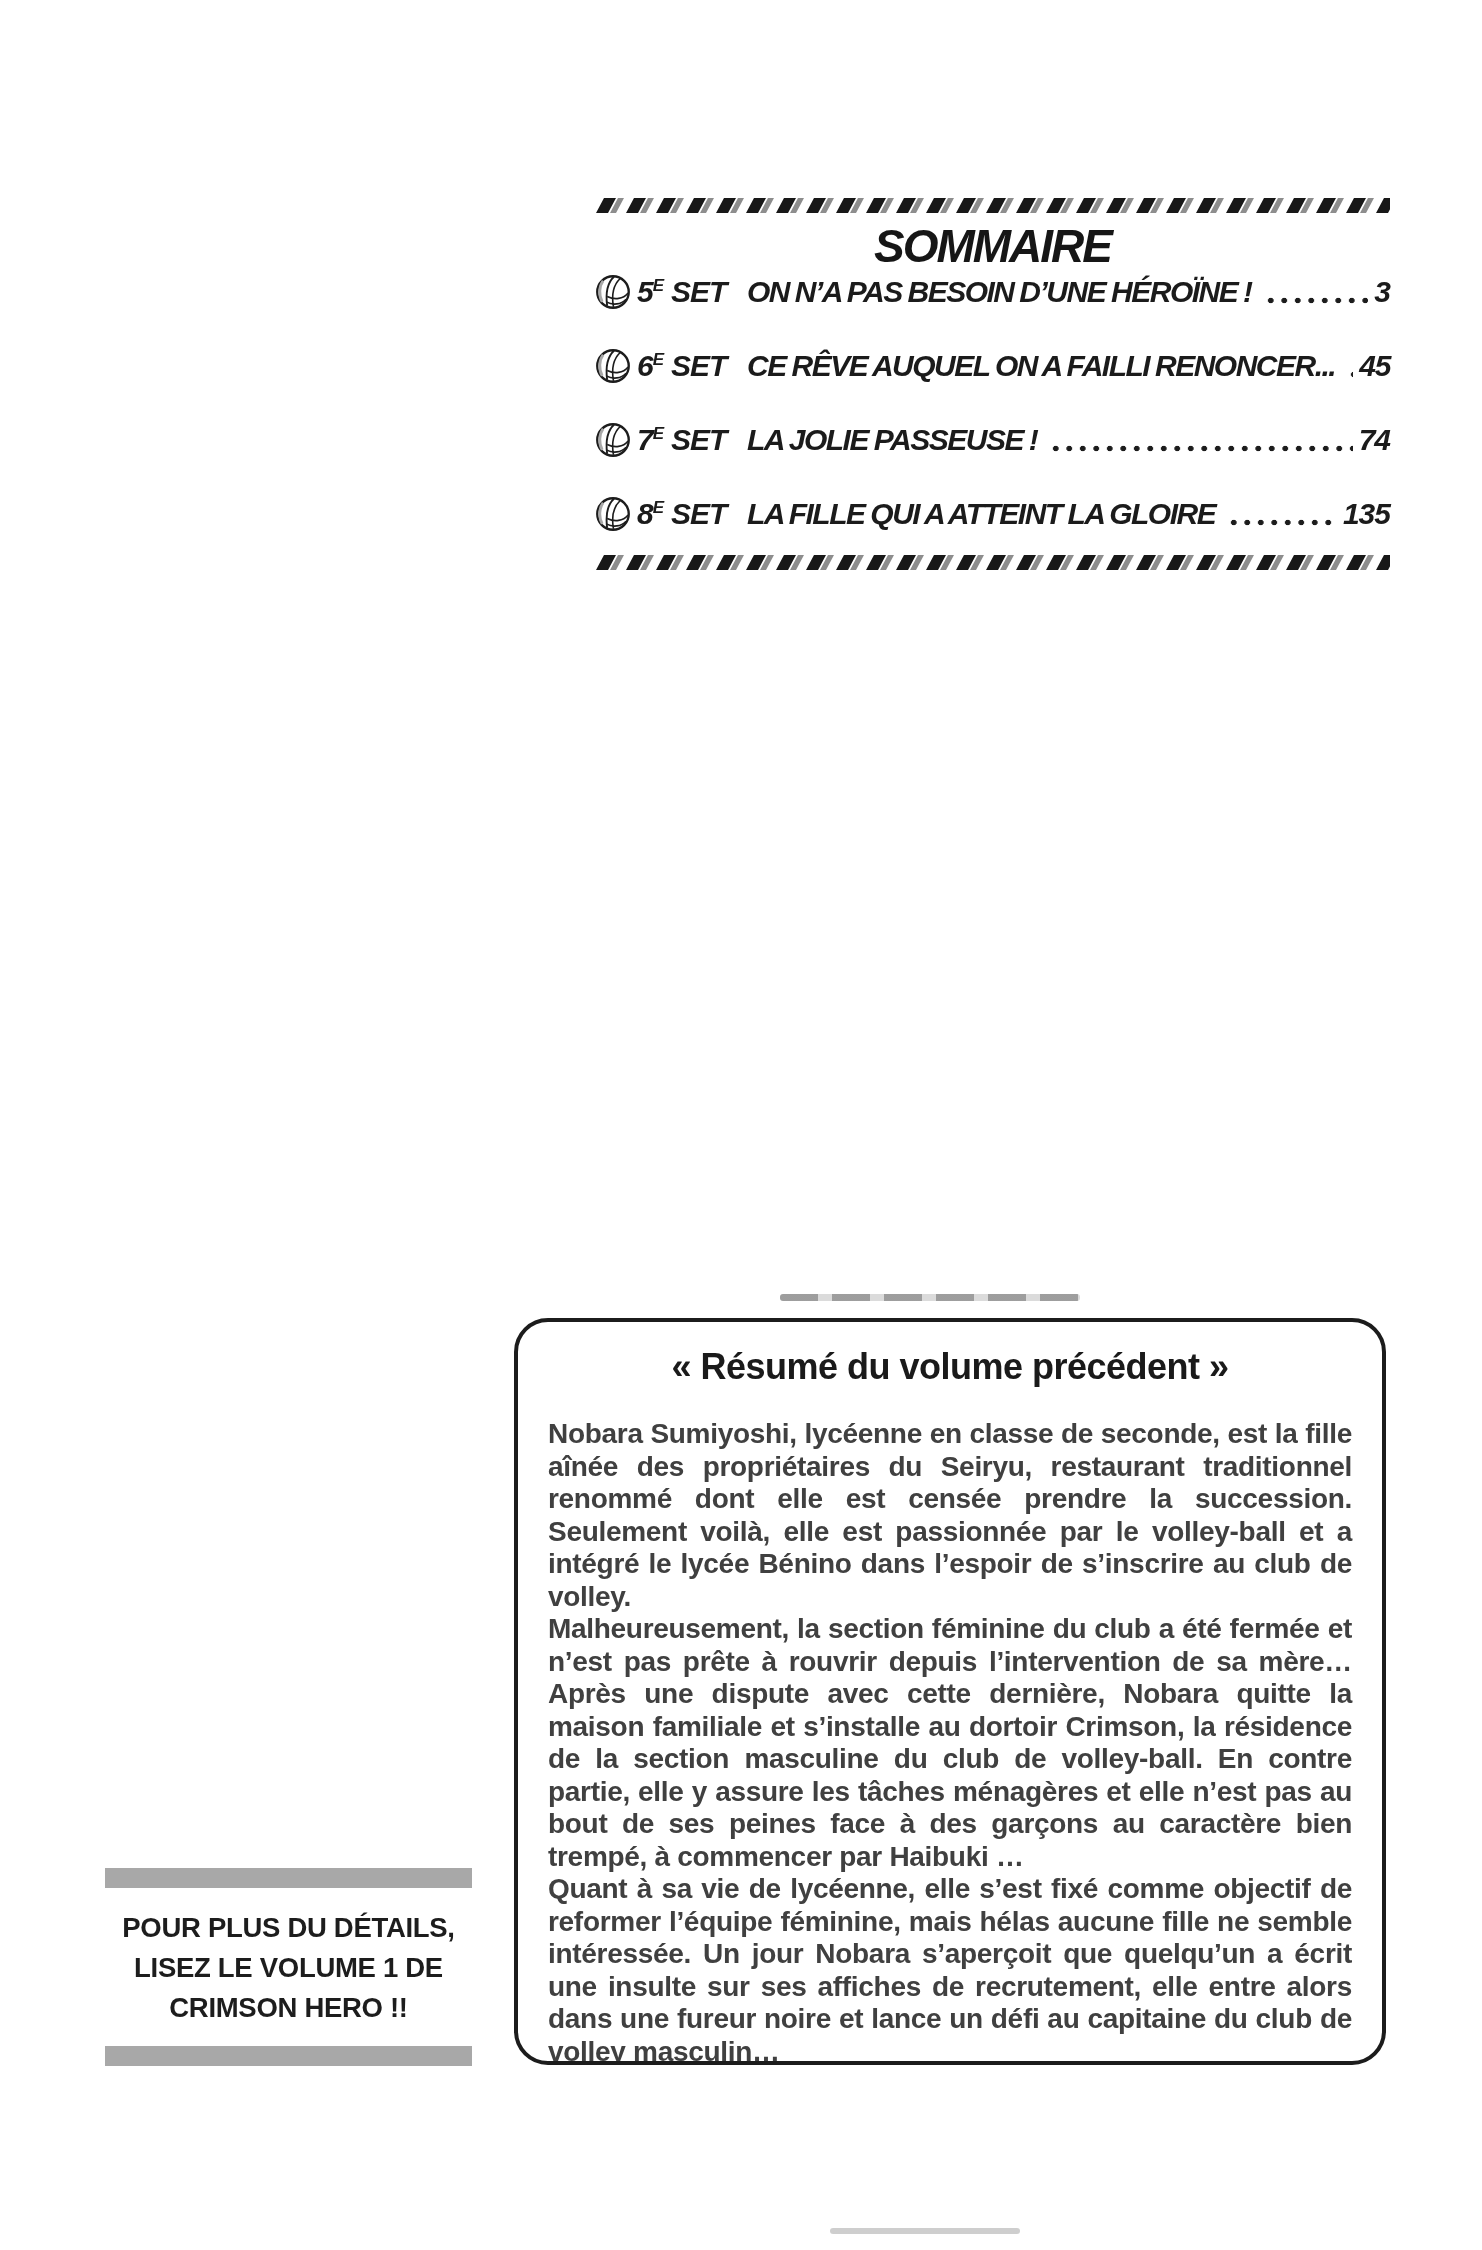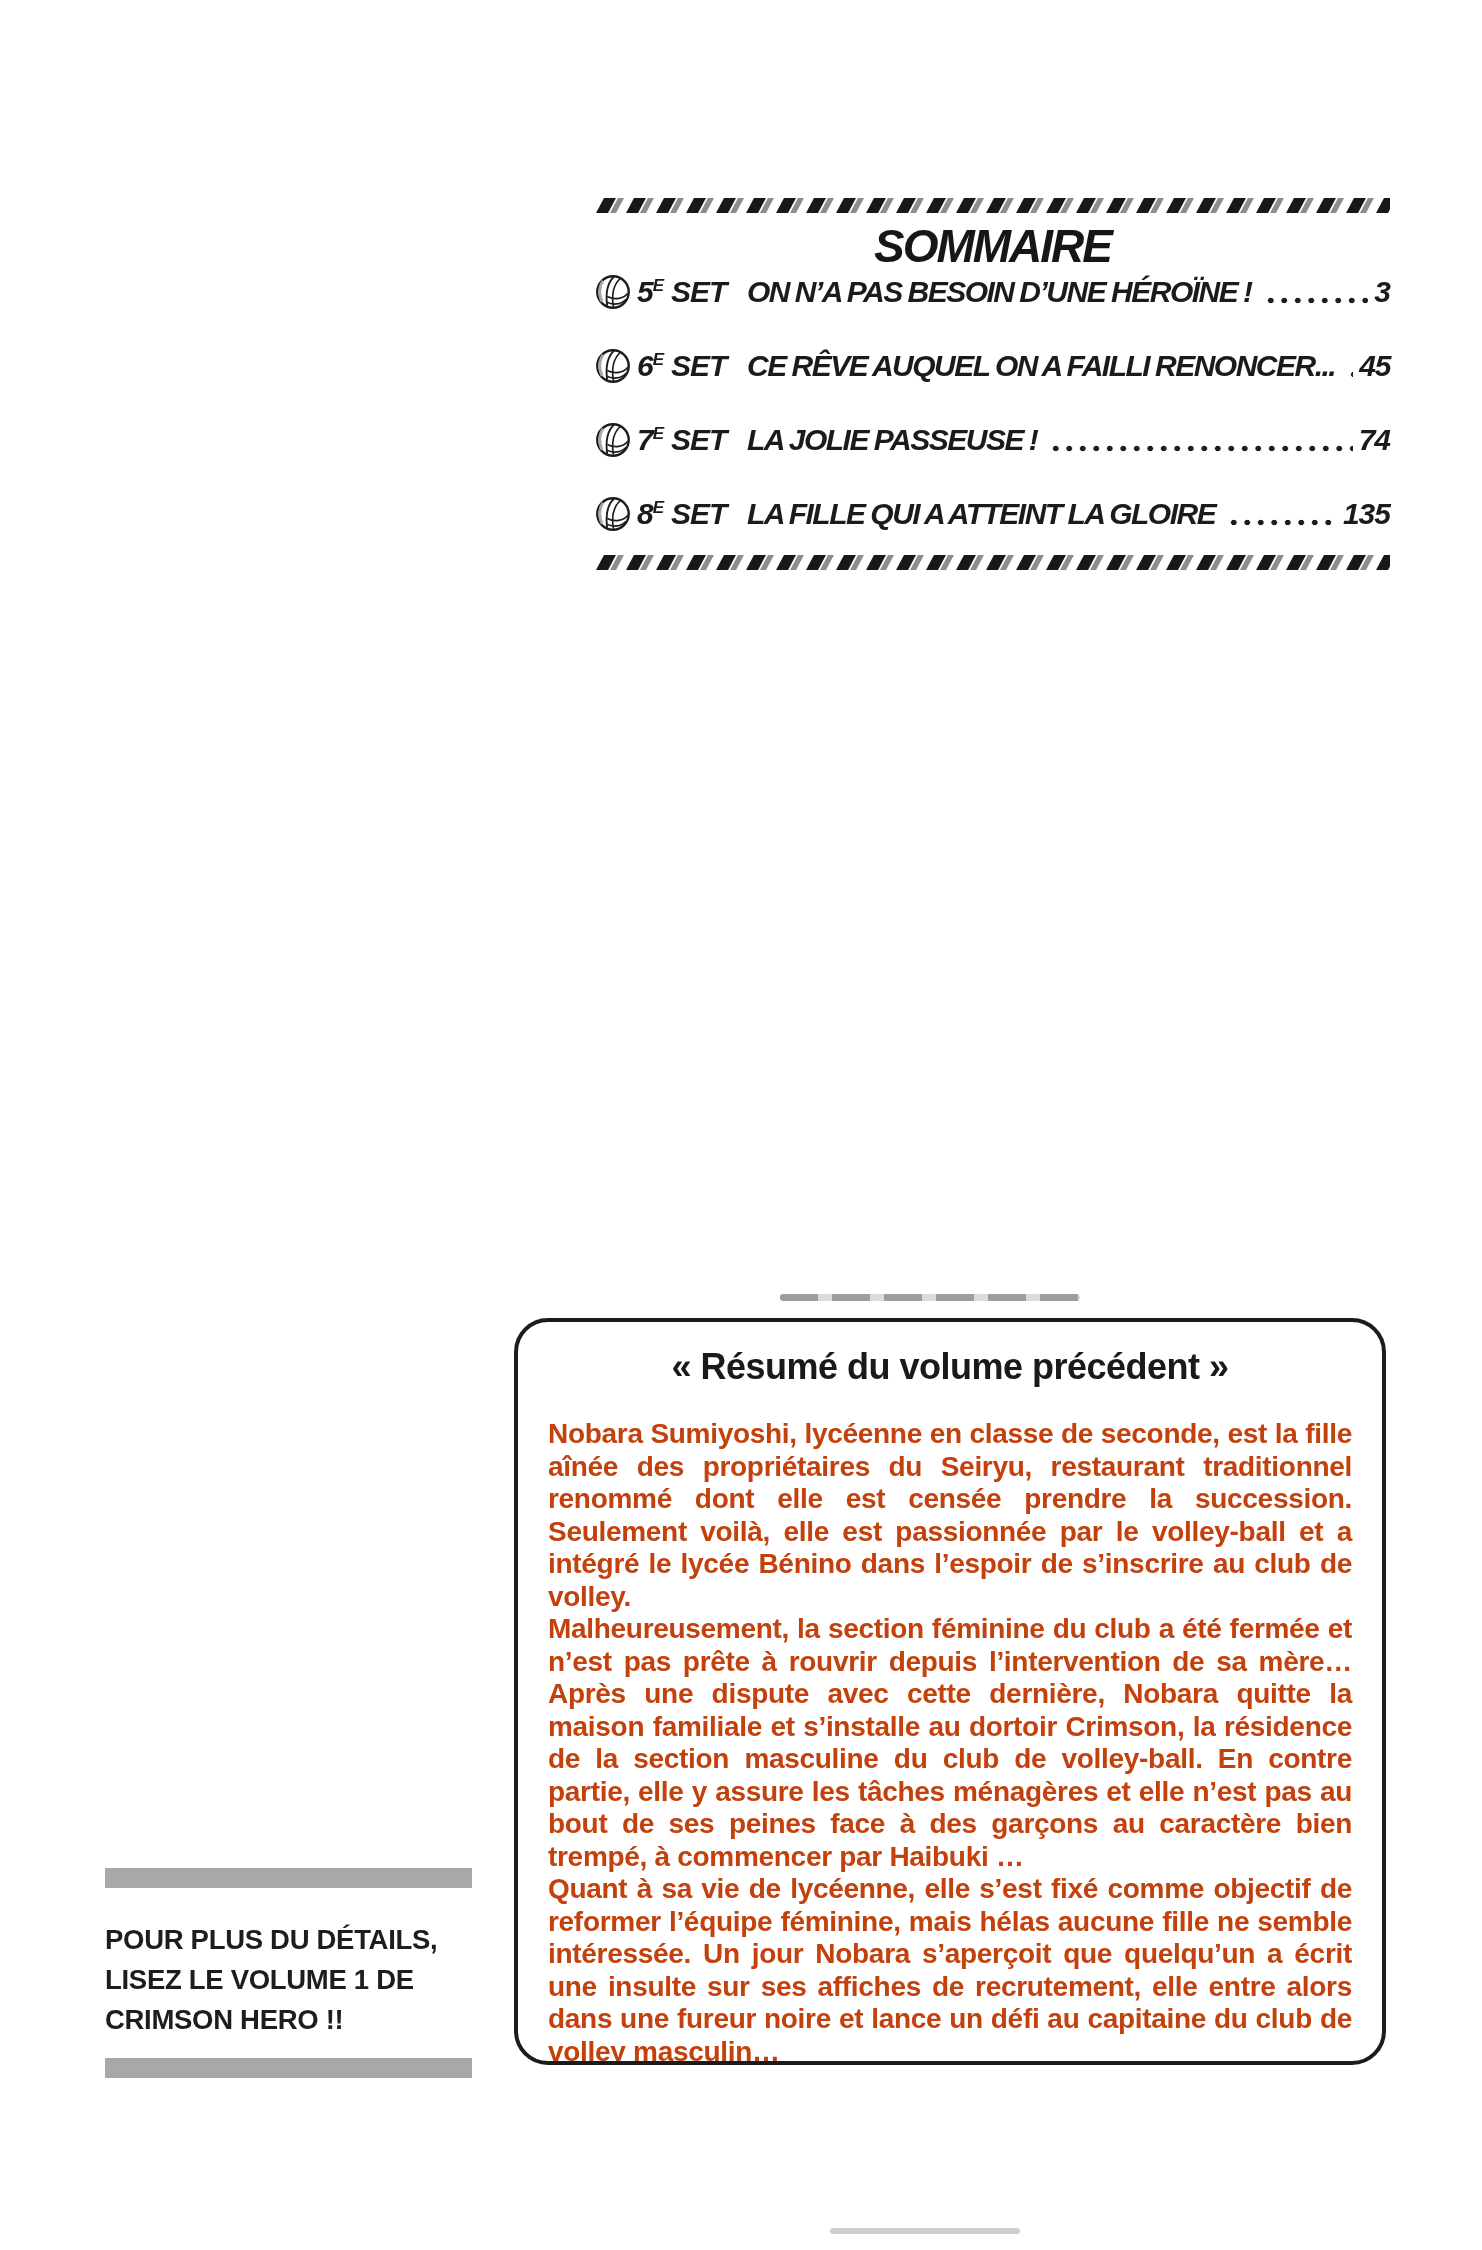"Nobara Sumiyoshi, lycéenne en classe" .summary-p { color: #c2410c -> #404040 }
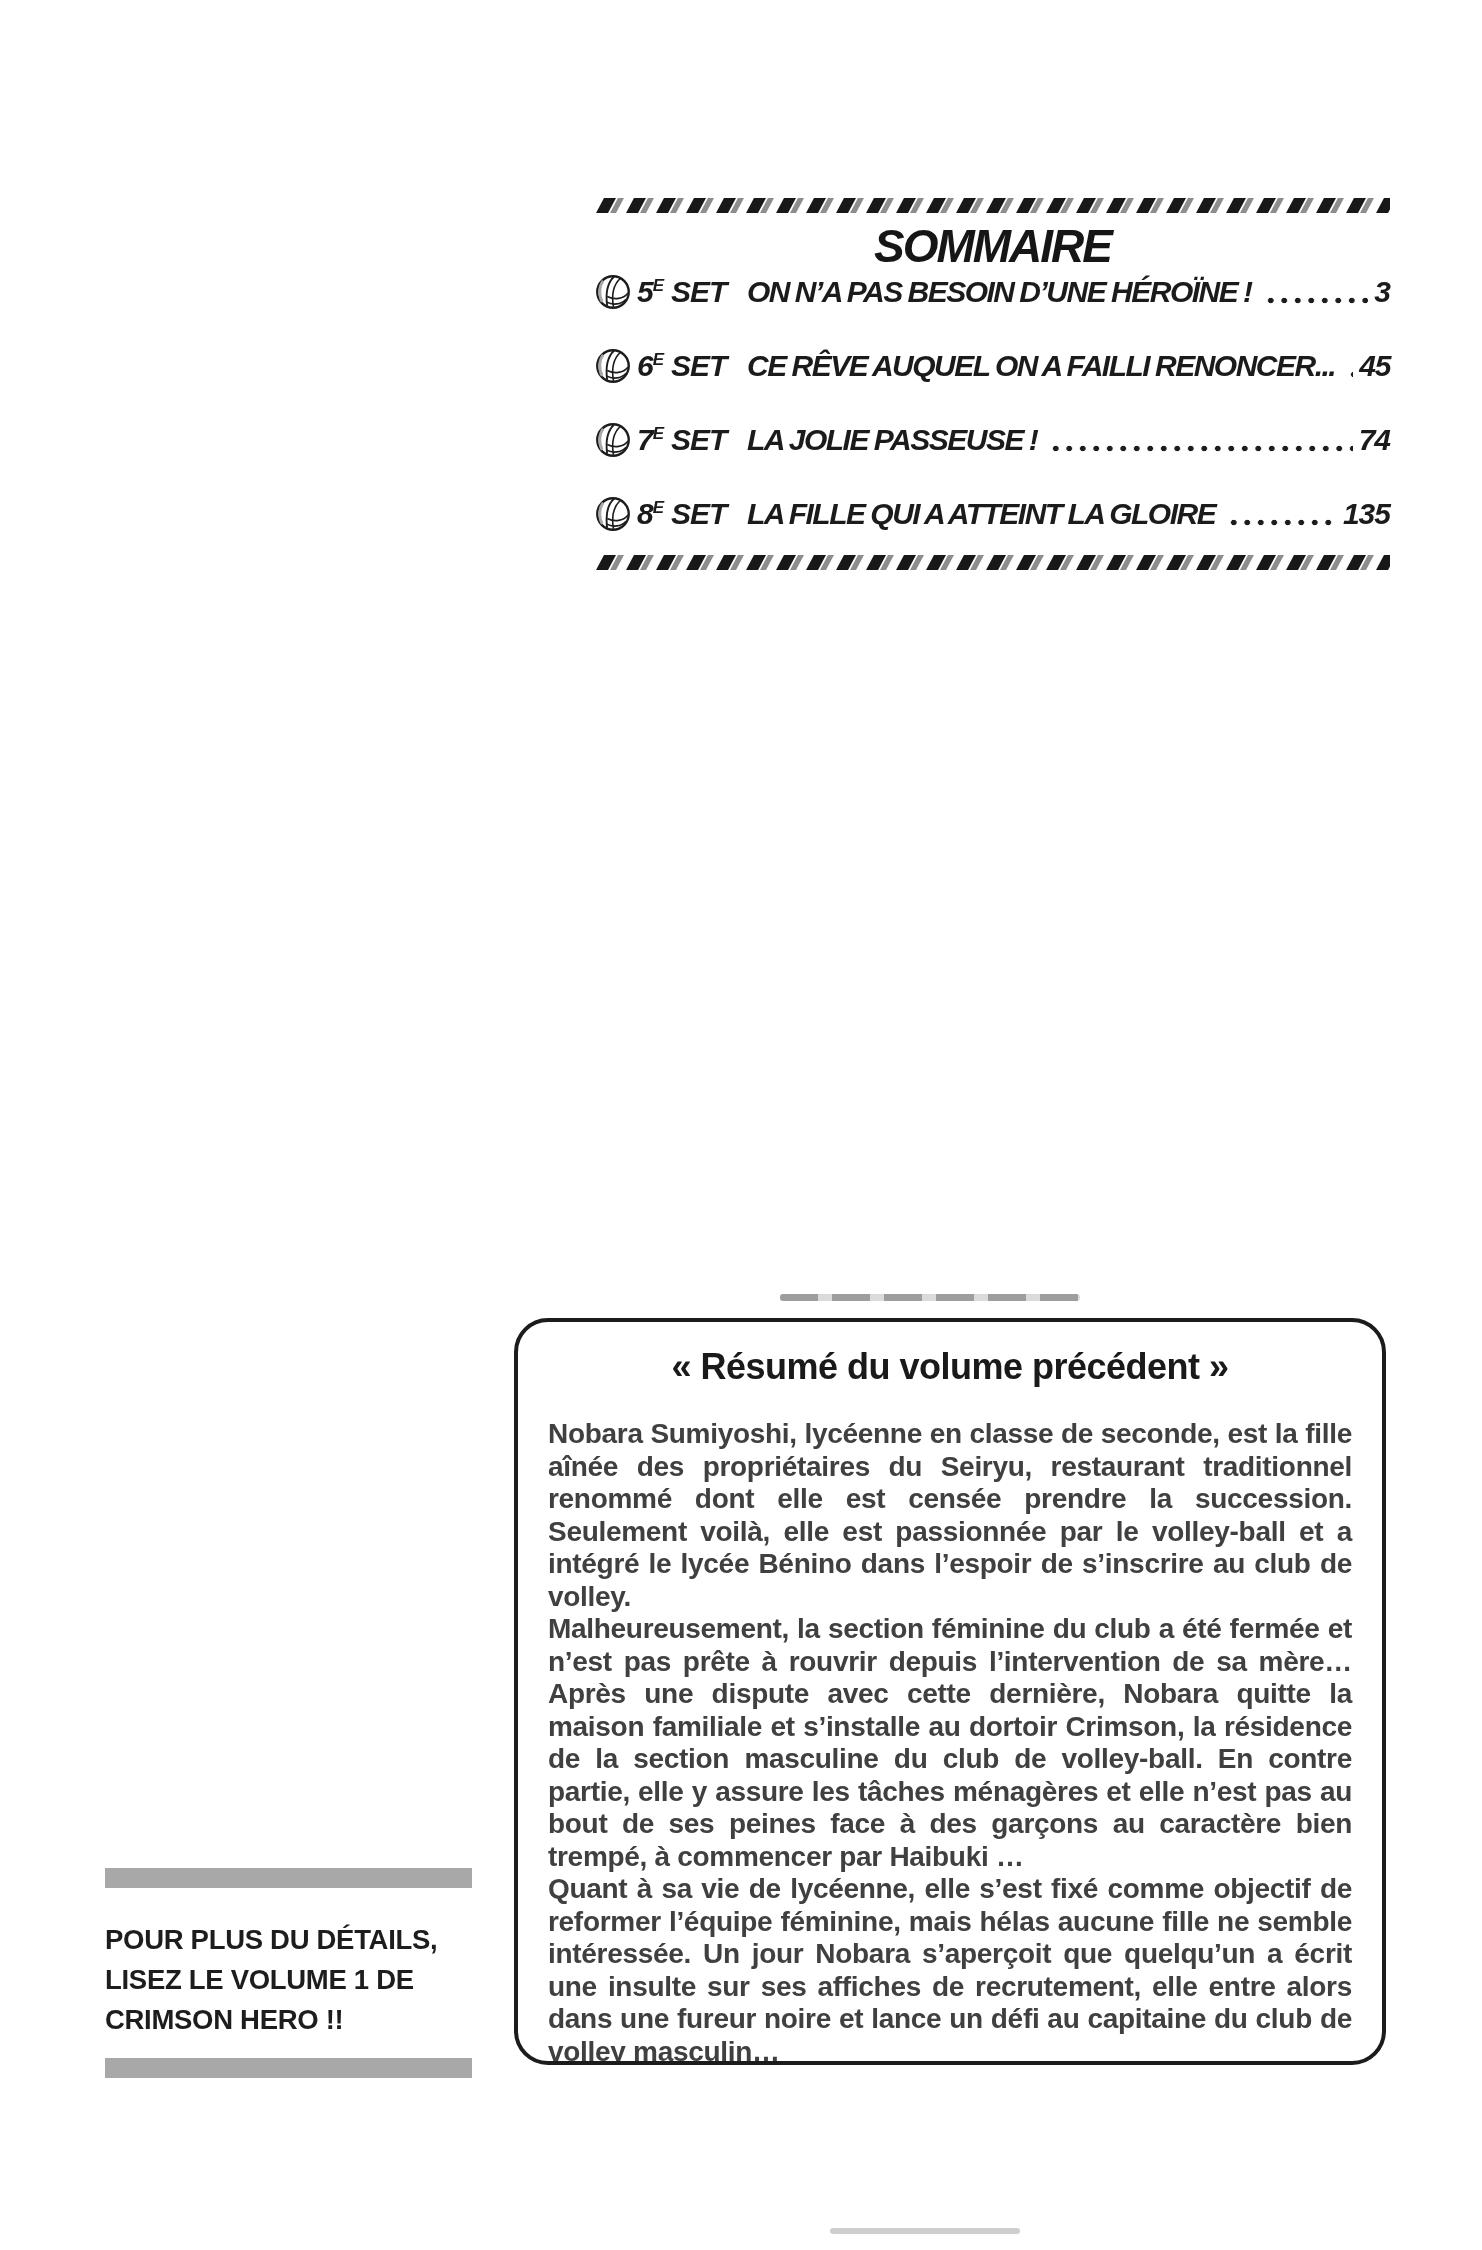"POUR PLUS DU DÉTAILS," .promo-text { padding: 32px 0 18px 0 -> 20px 0 18px 0; text-align: none -> center }
